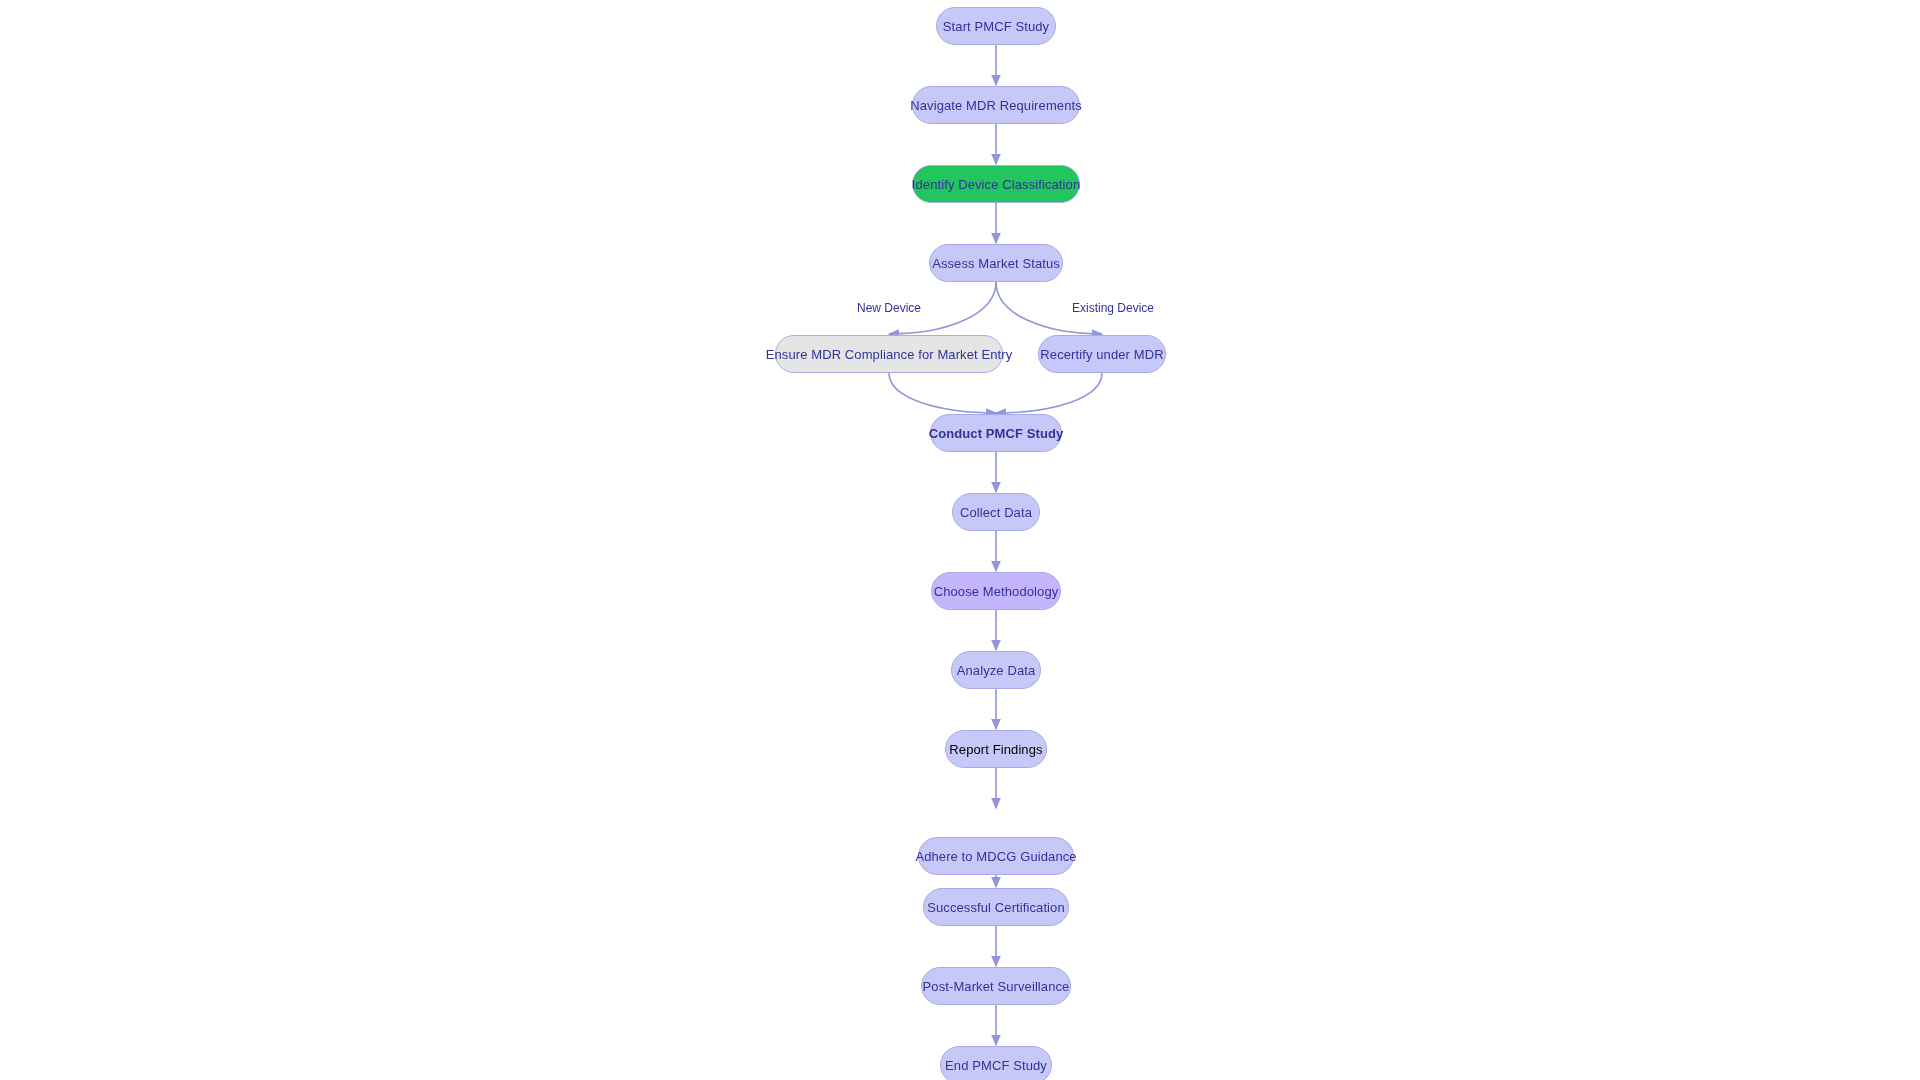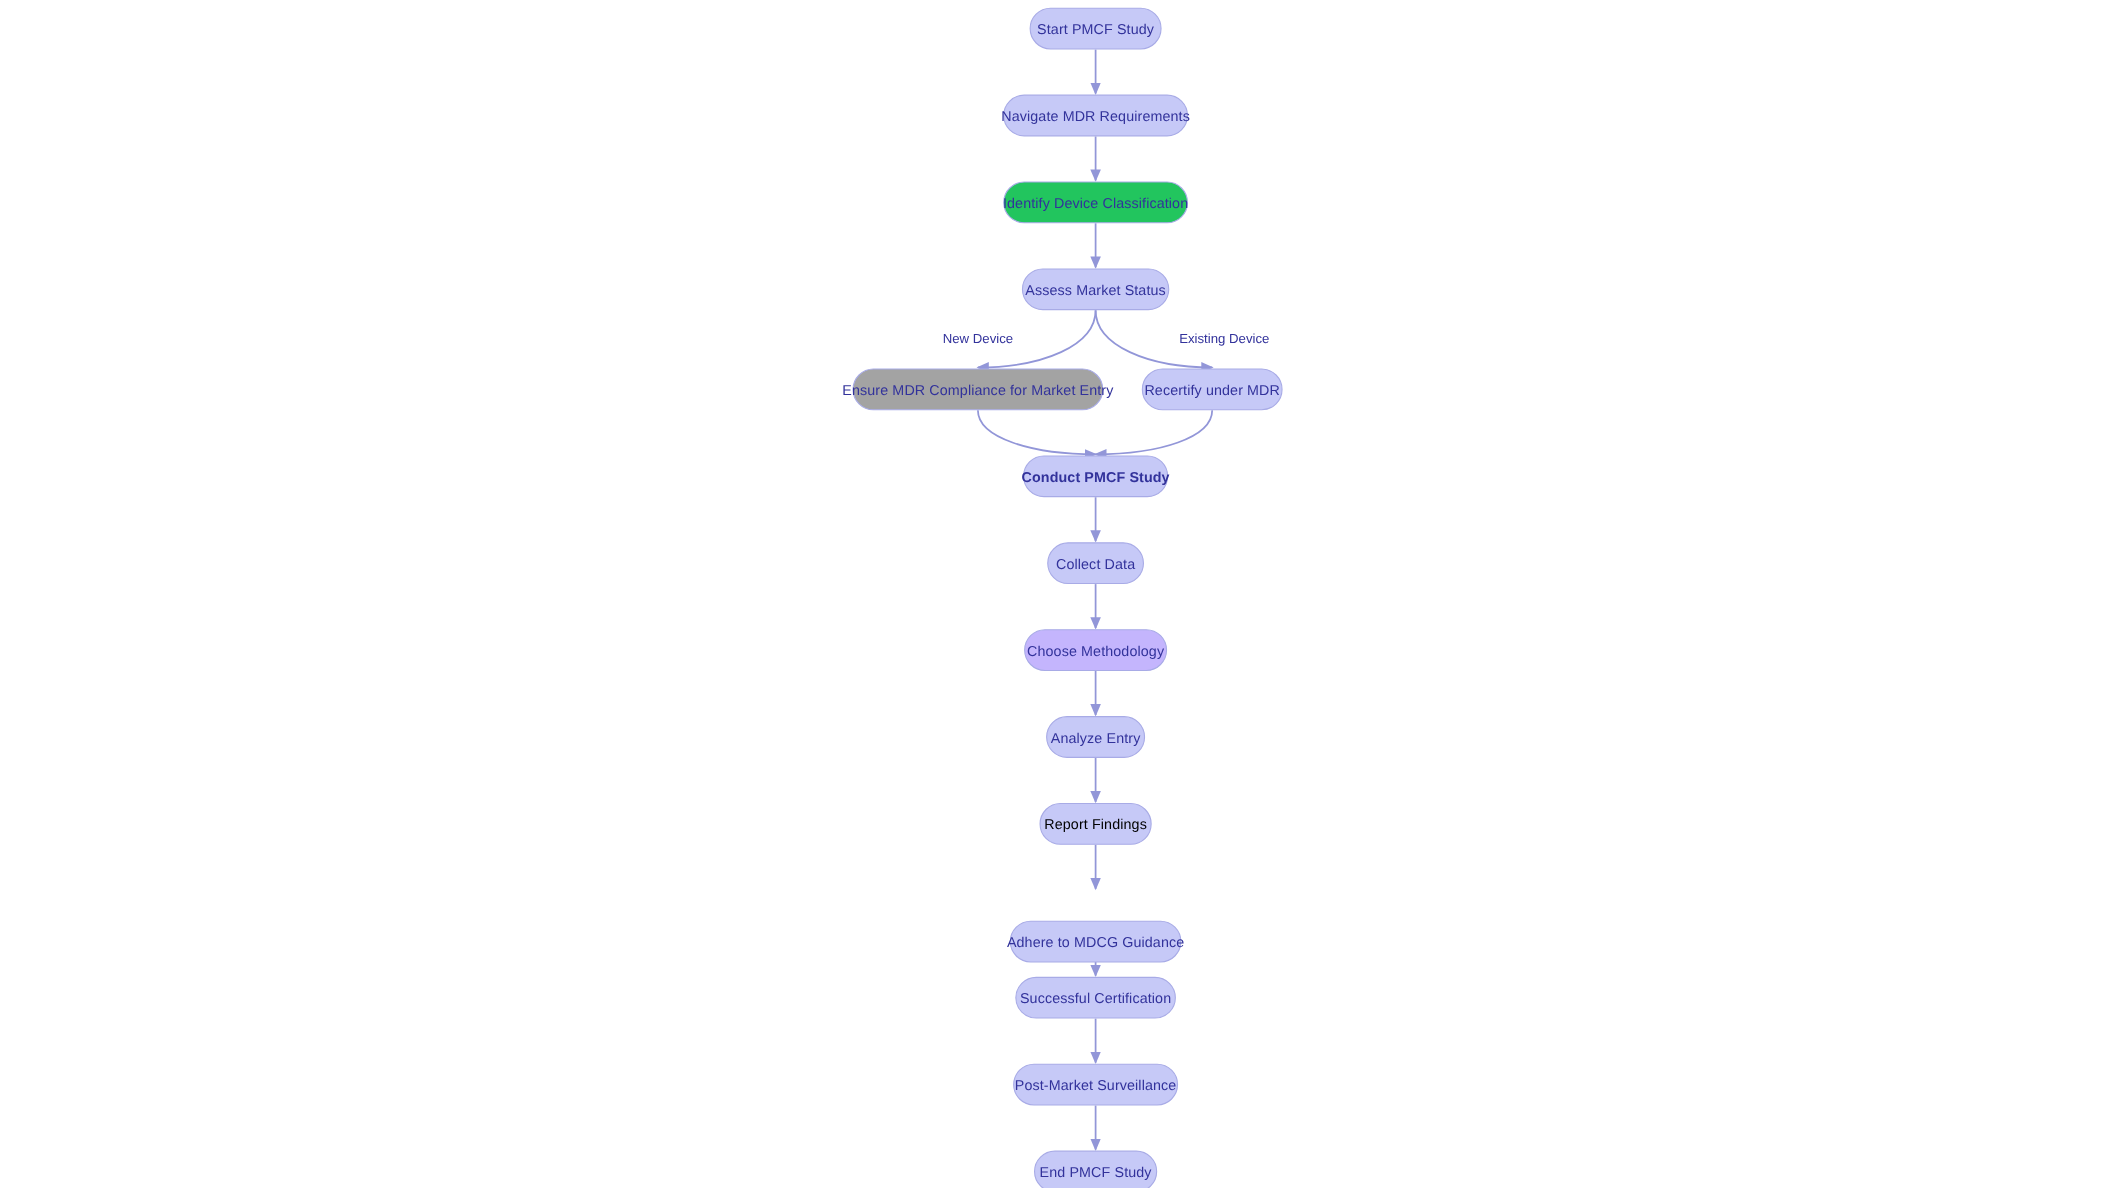"Ensure MDR Compliance for Market" div.node { background: #a3a3a3 -> #e5e5e5 }
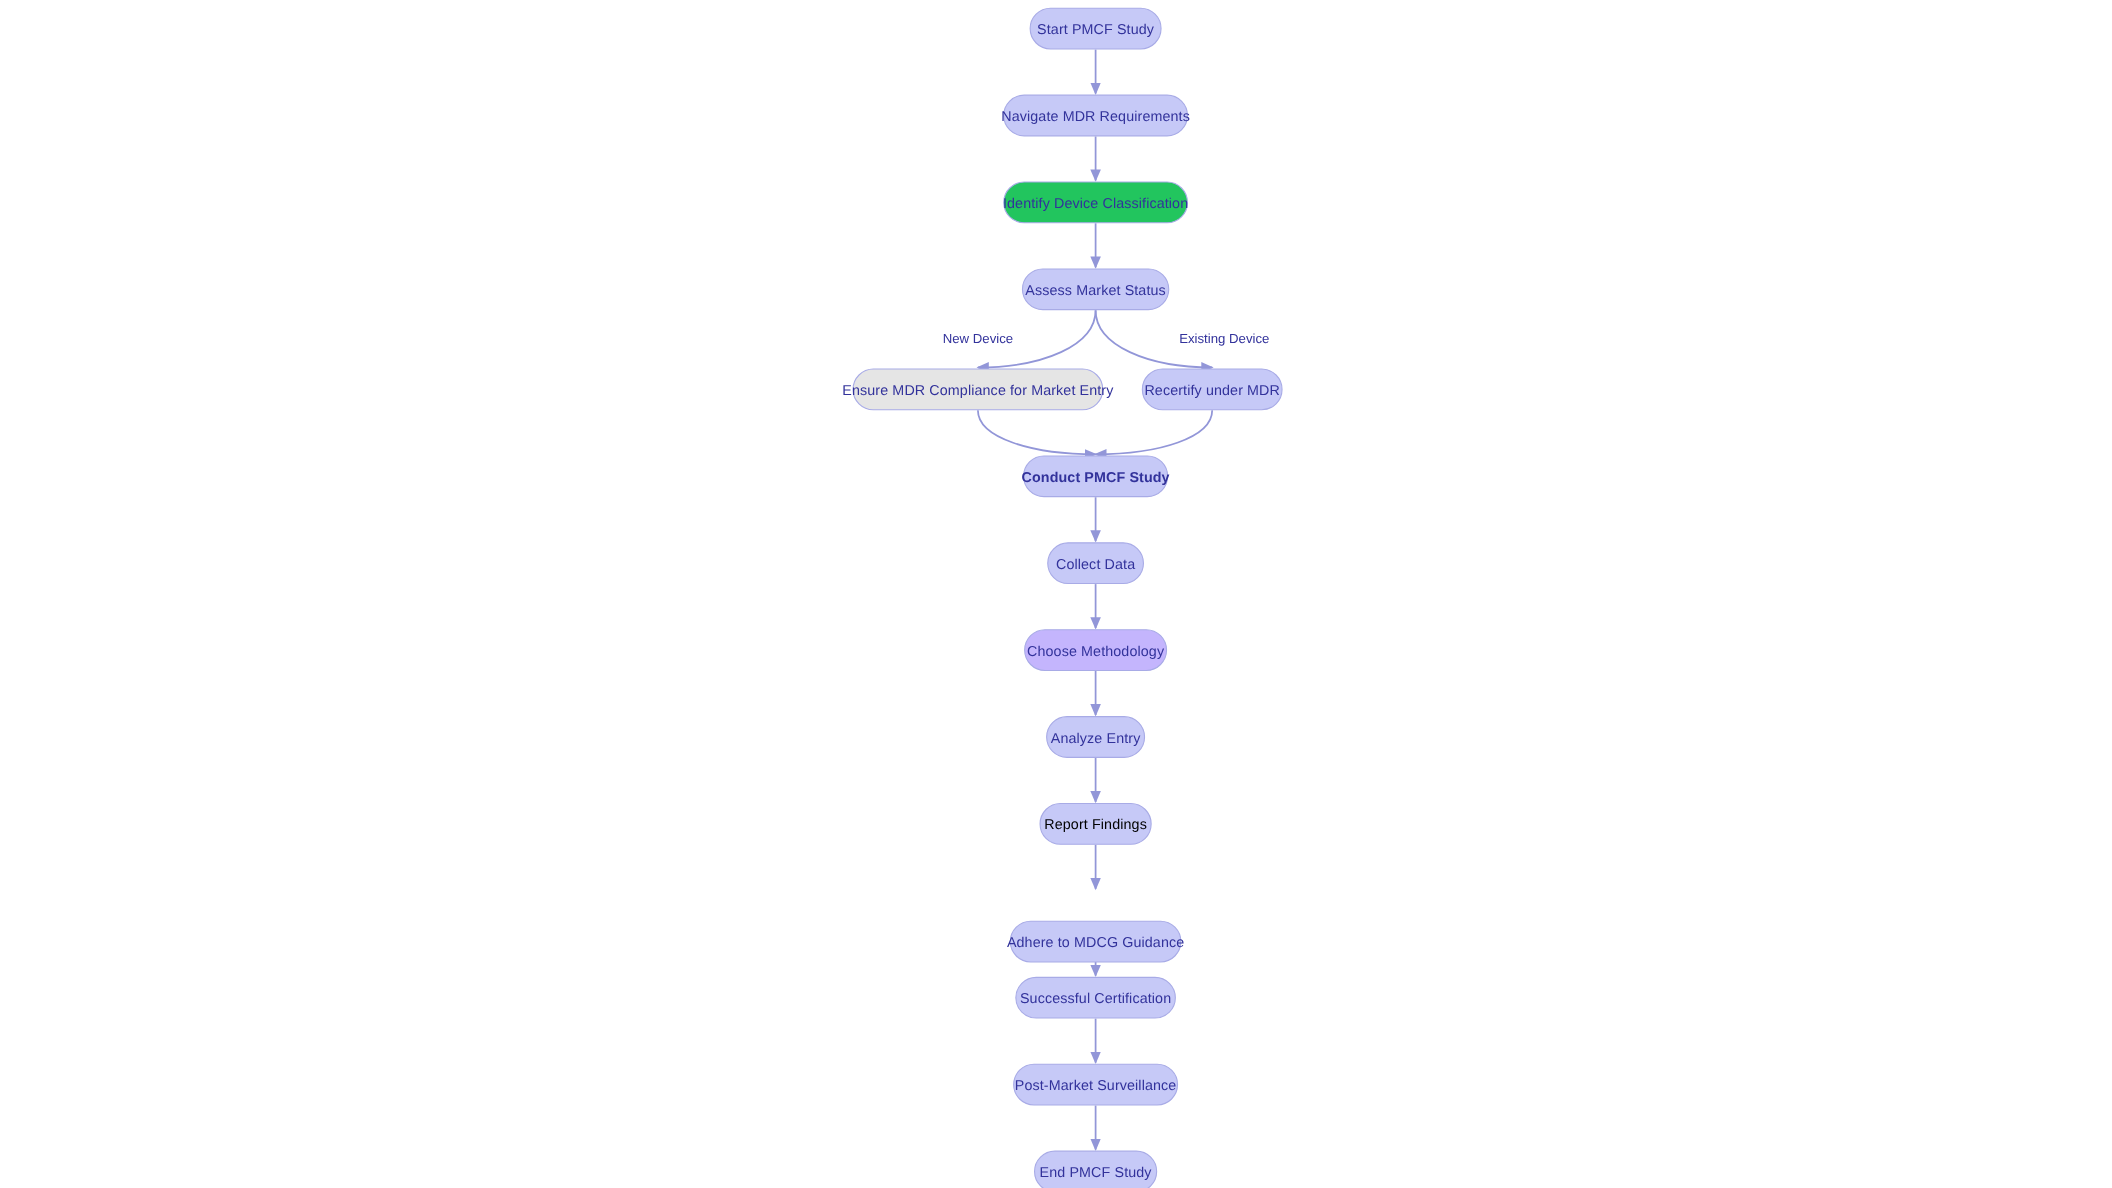"Analyze Entry" div.node { text: Entry -> Data }
